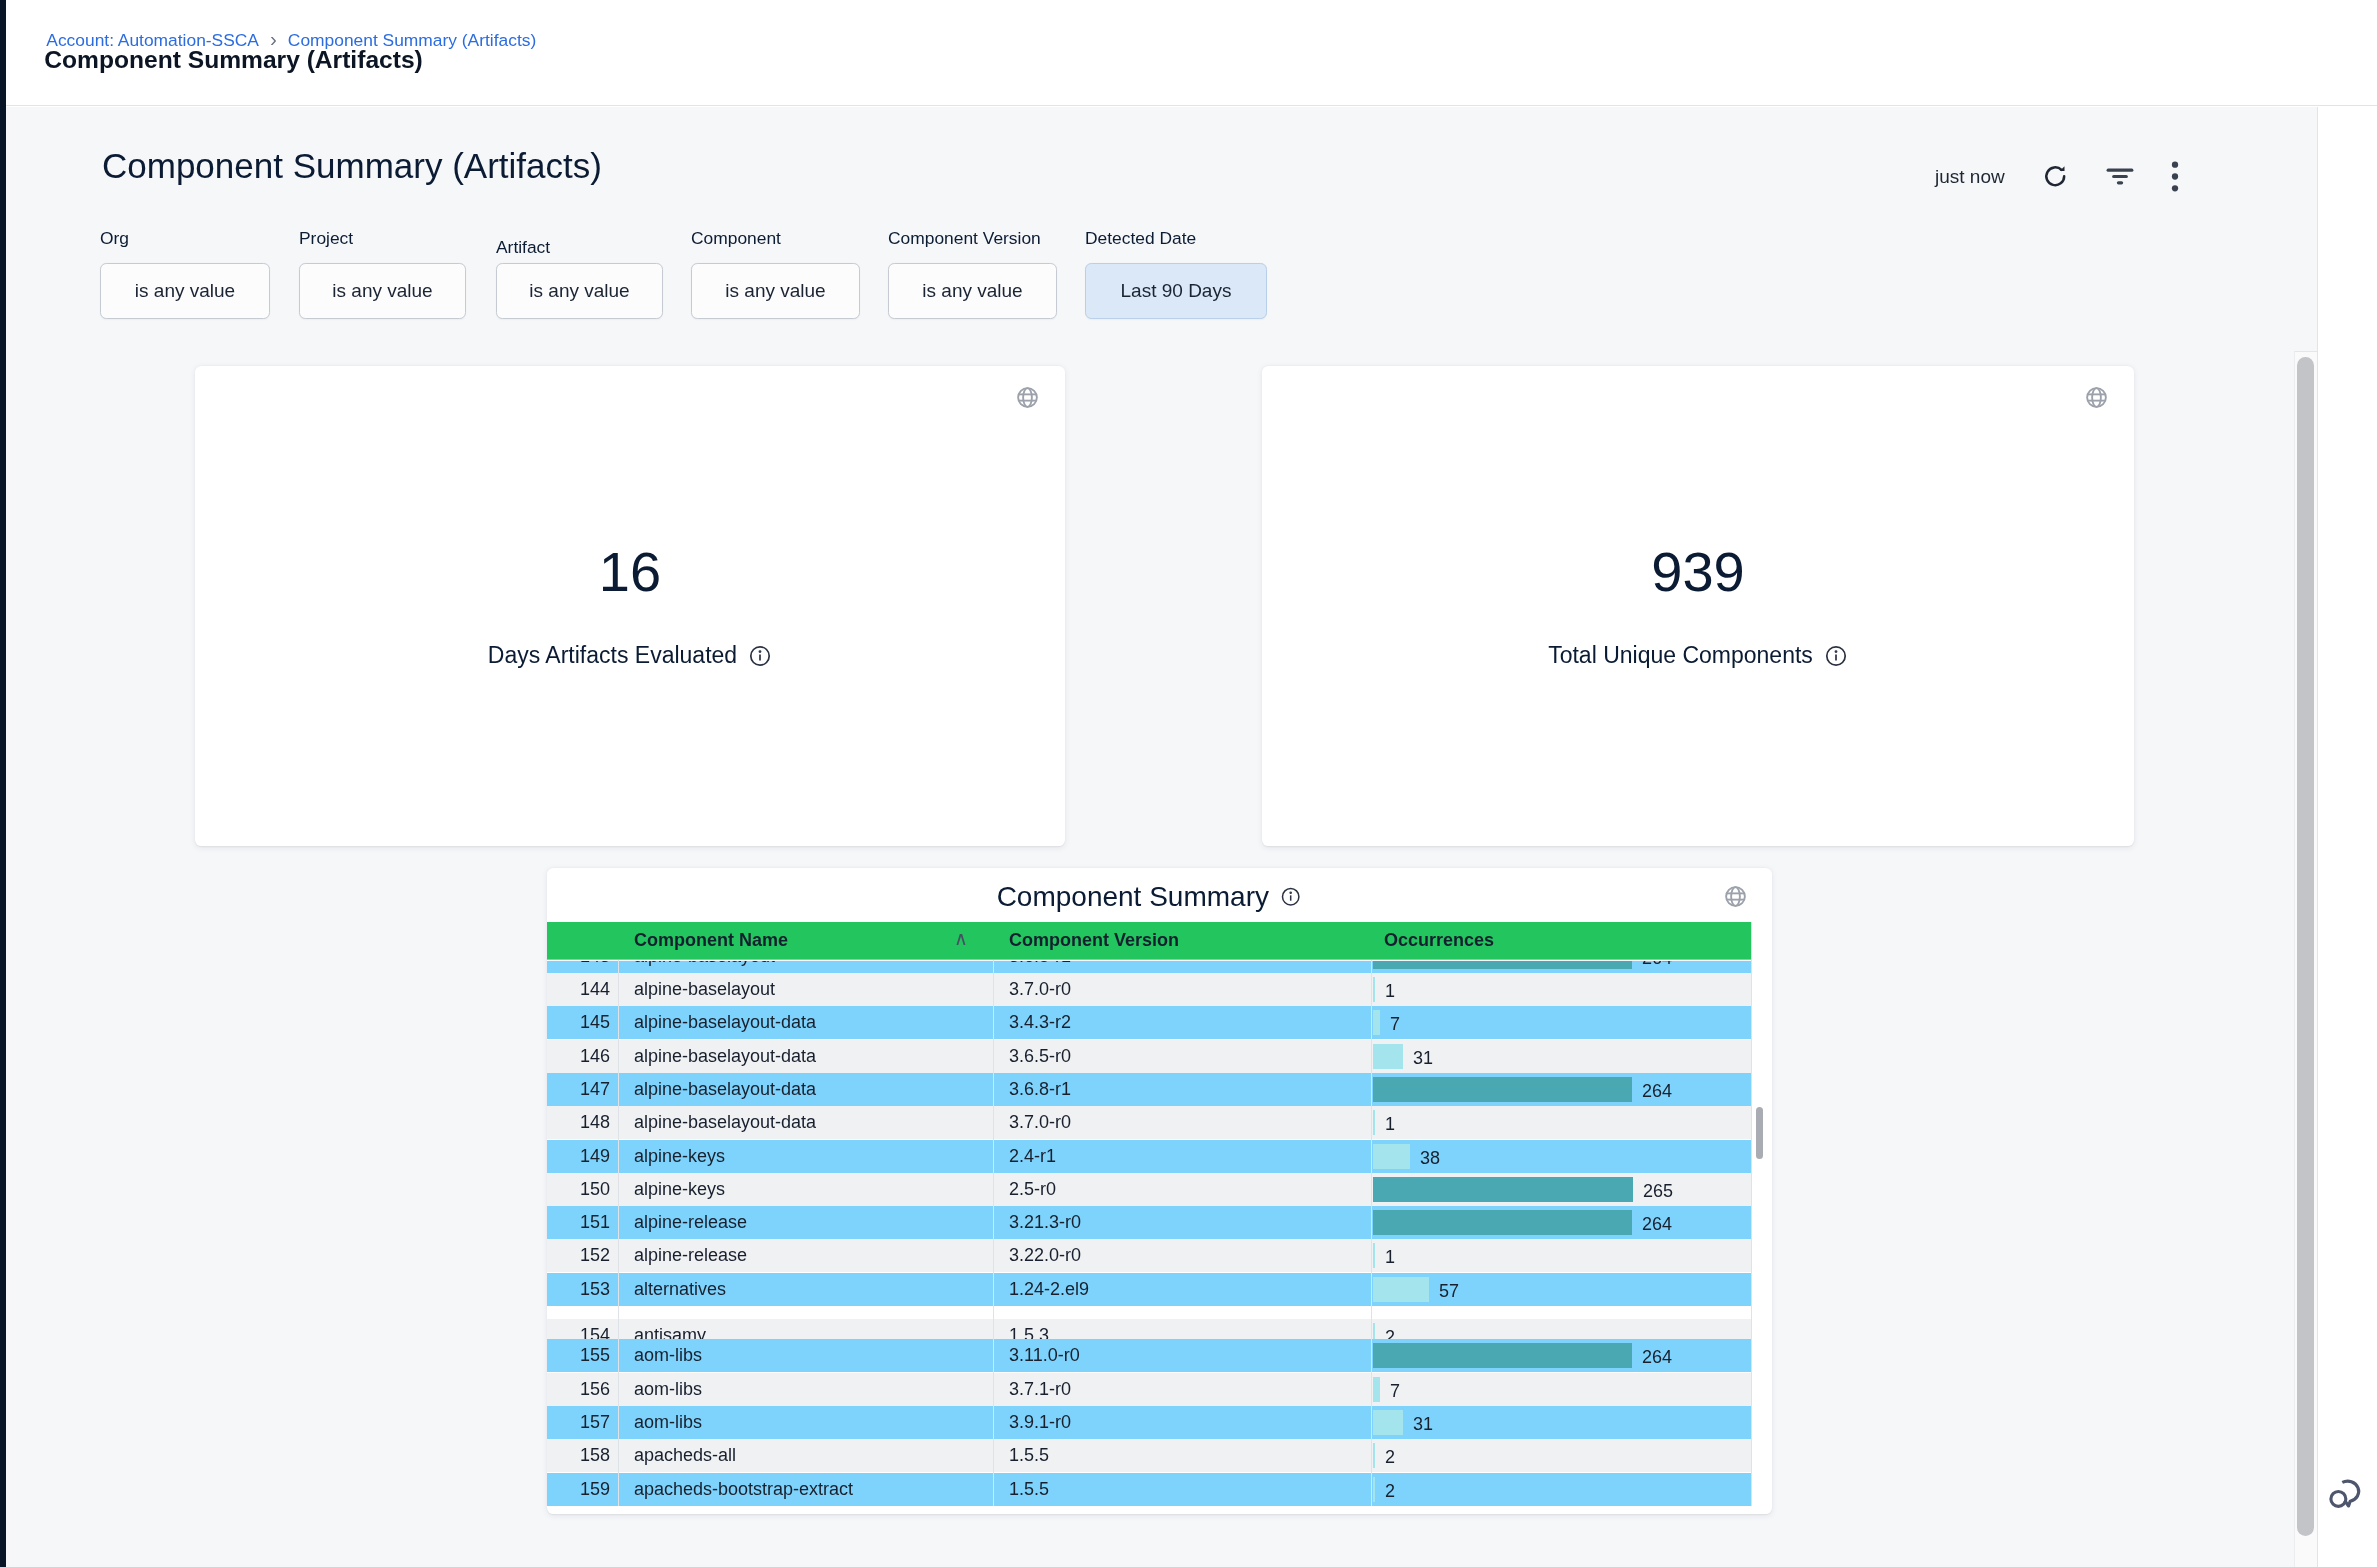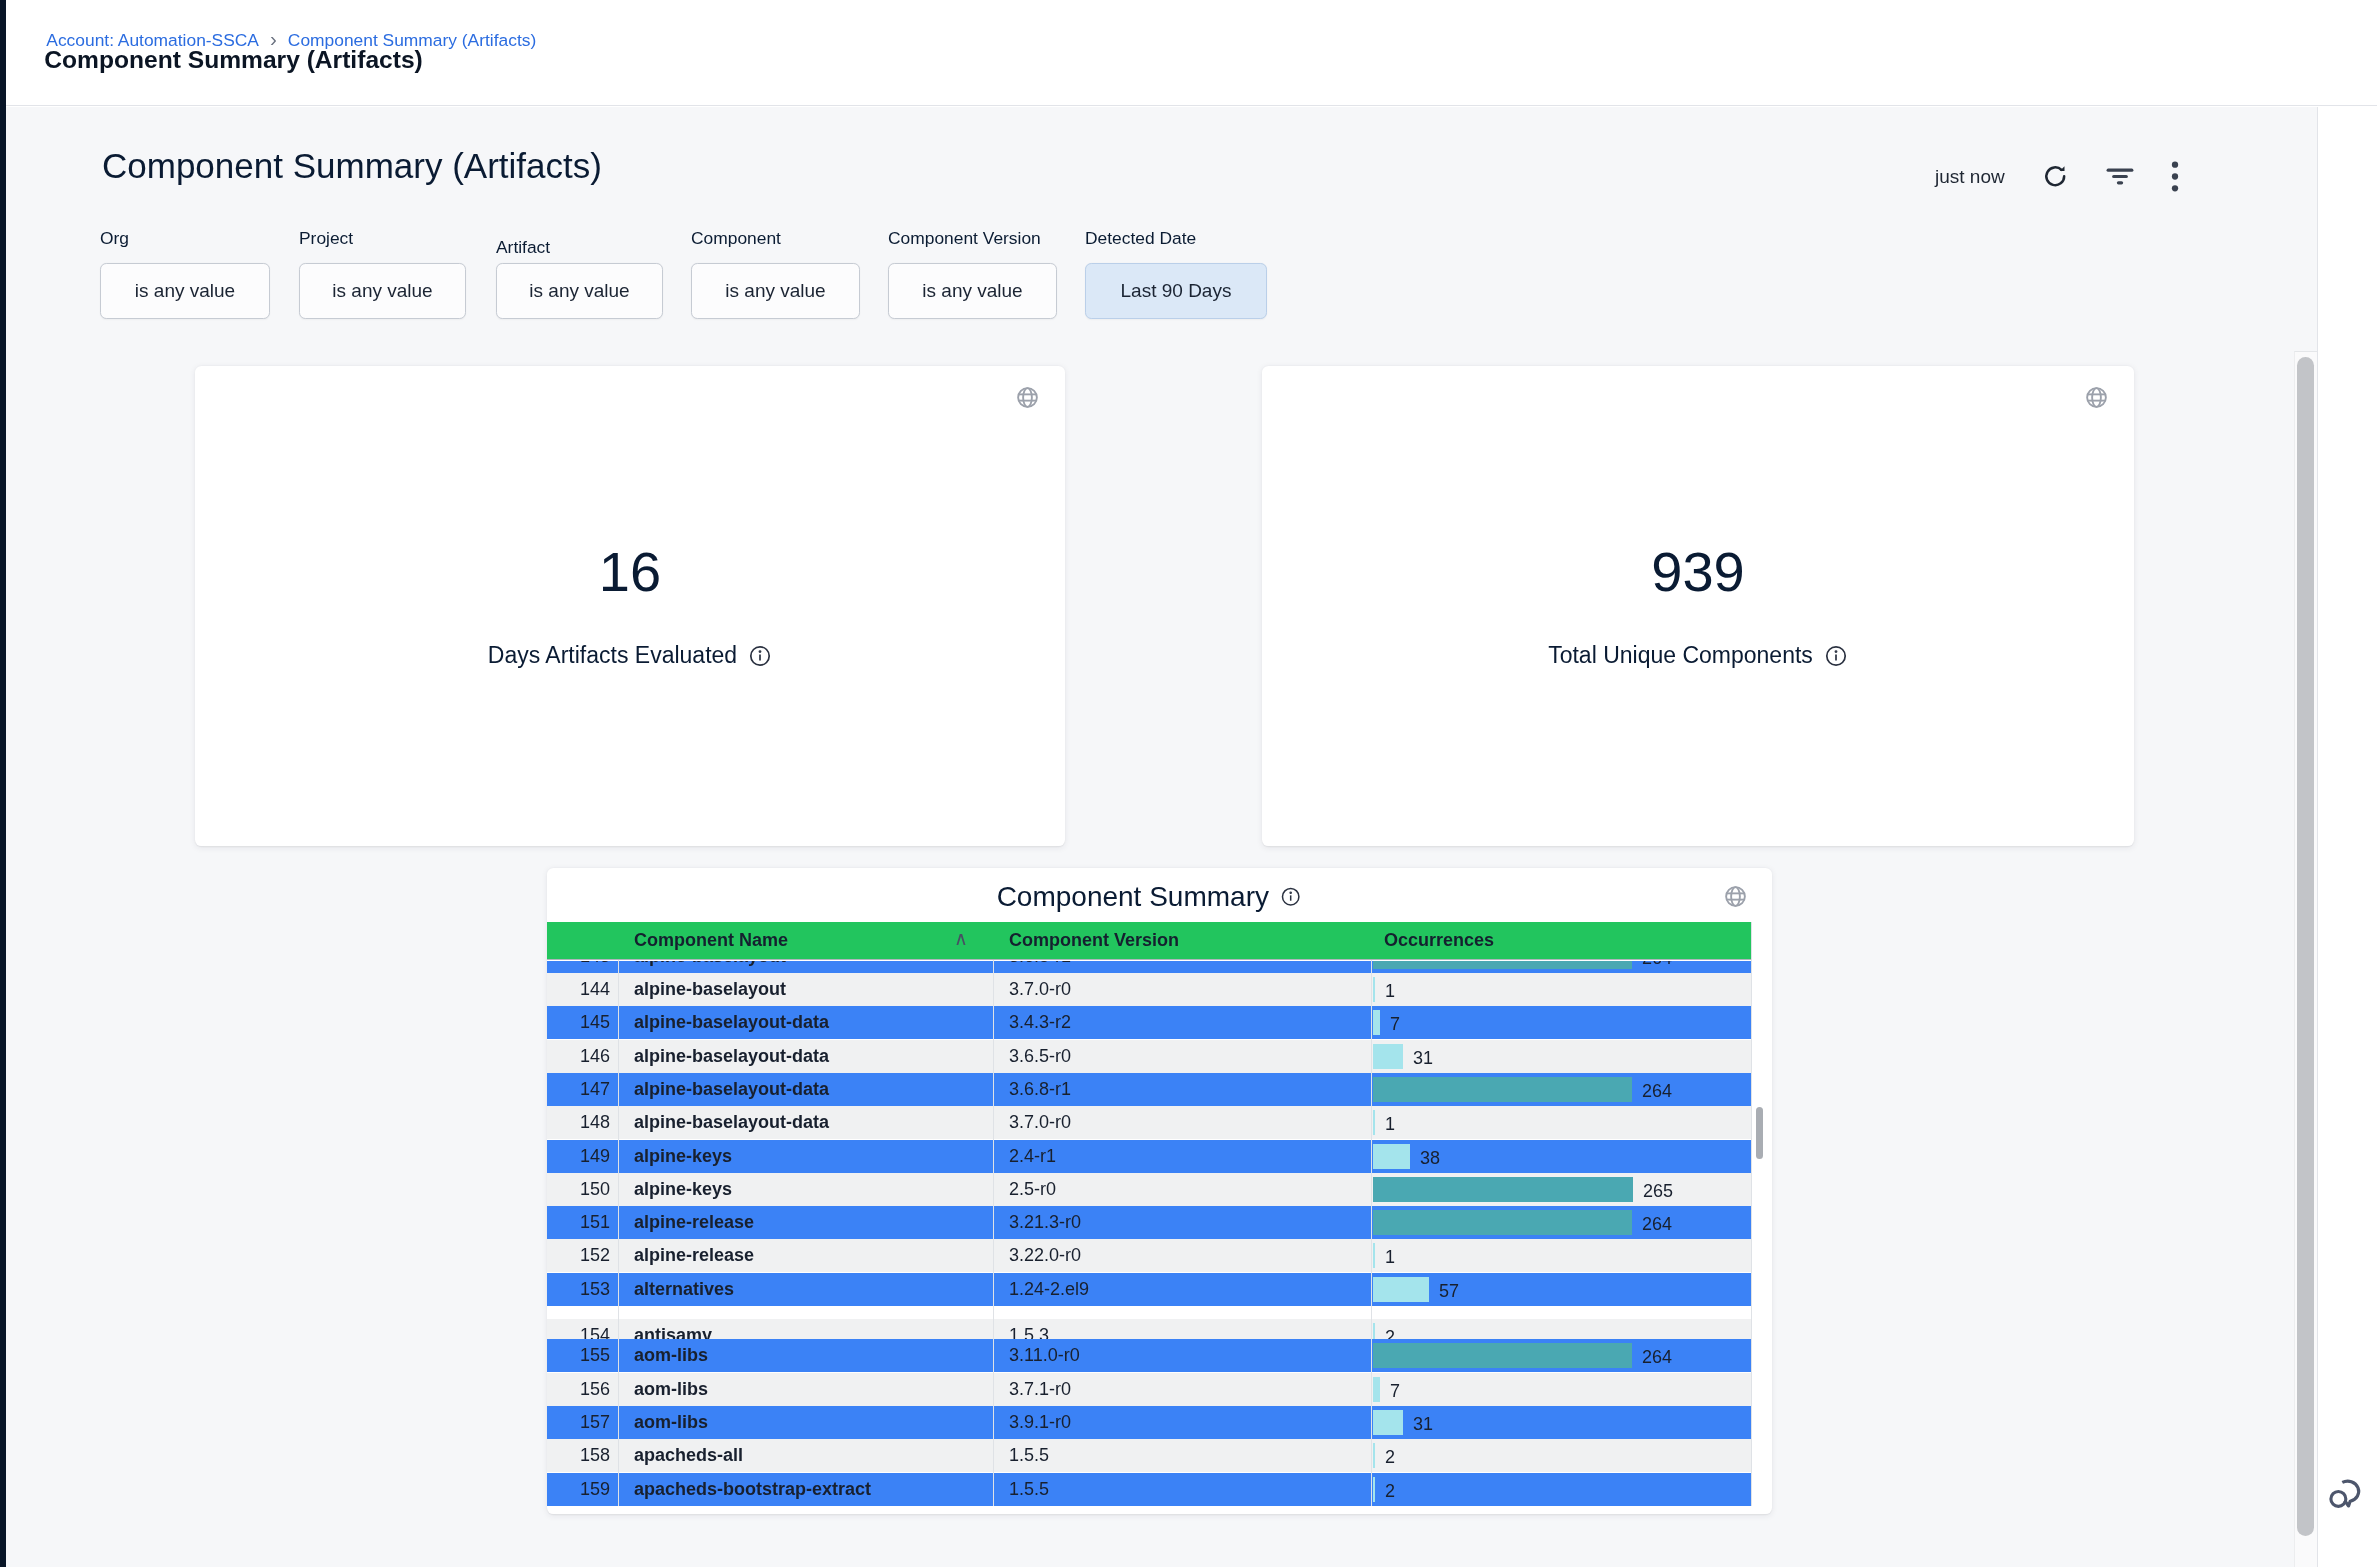"alpine-baselayout" .c-name { font-weight: bold -> none }
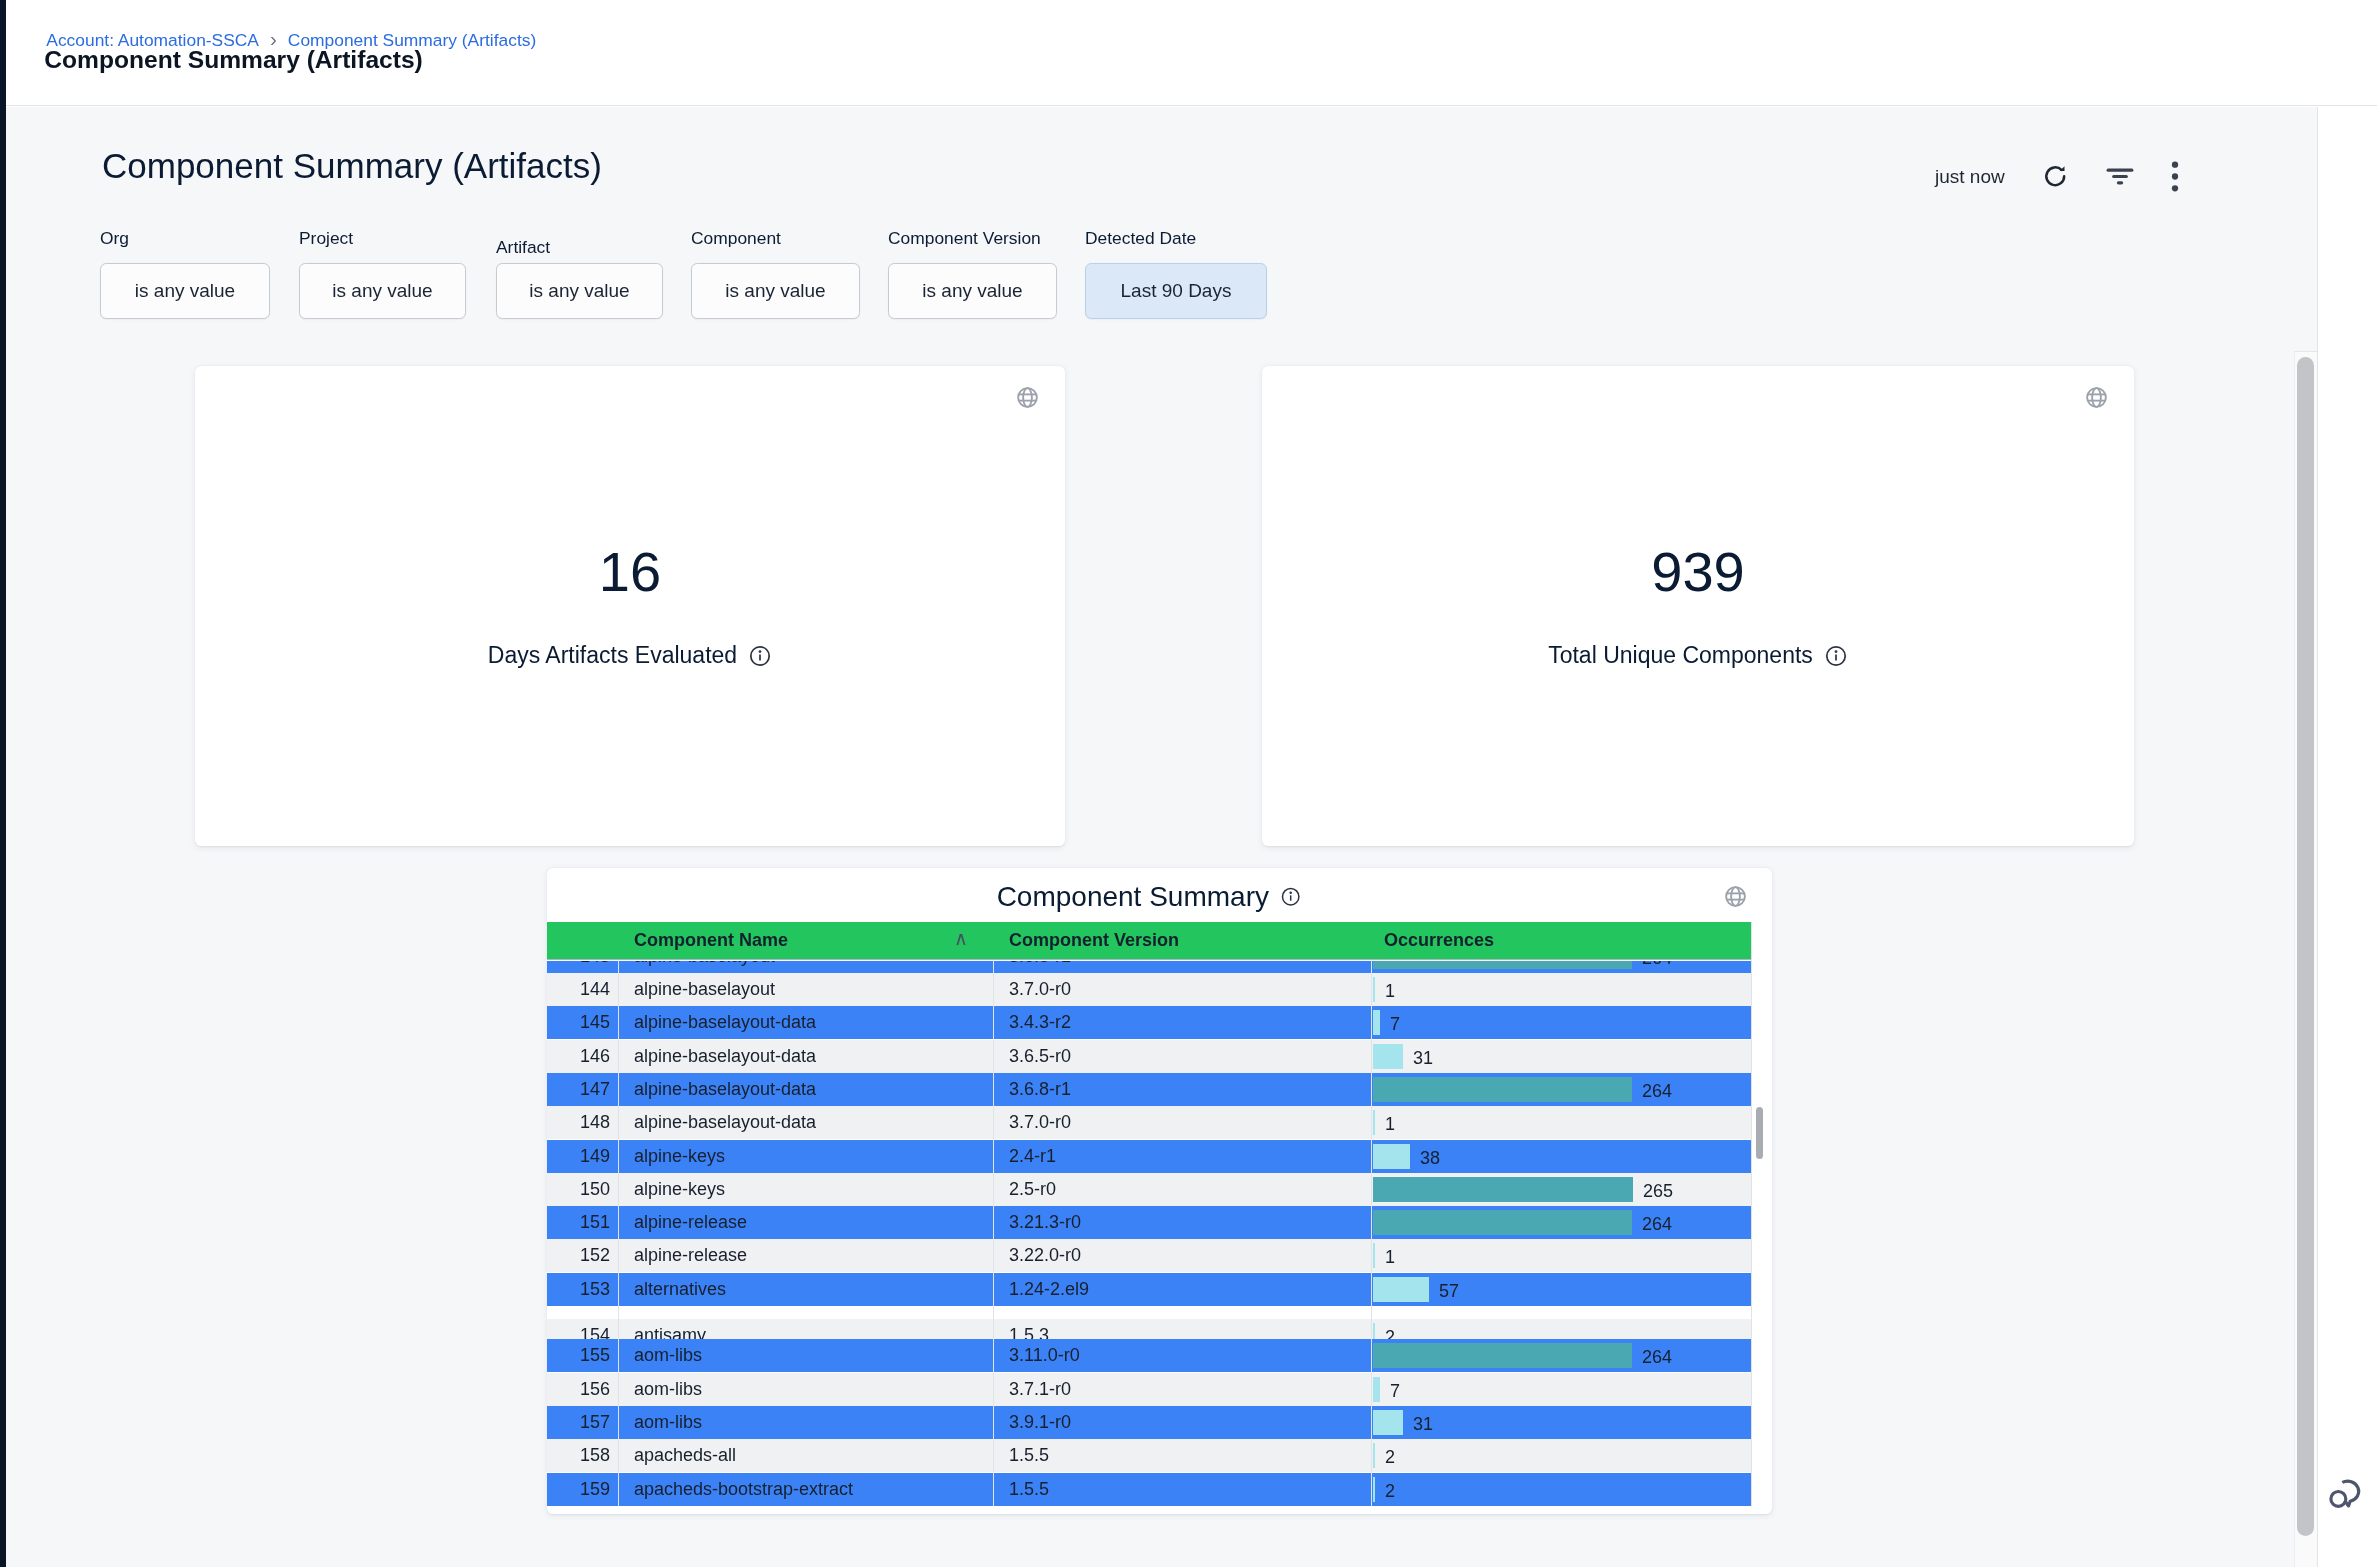"145" .trow { background: #3b82f6 -> #7dd3fc }
